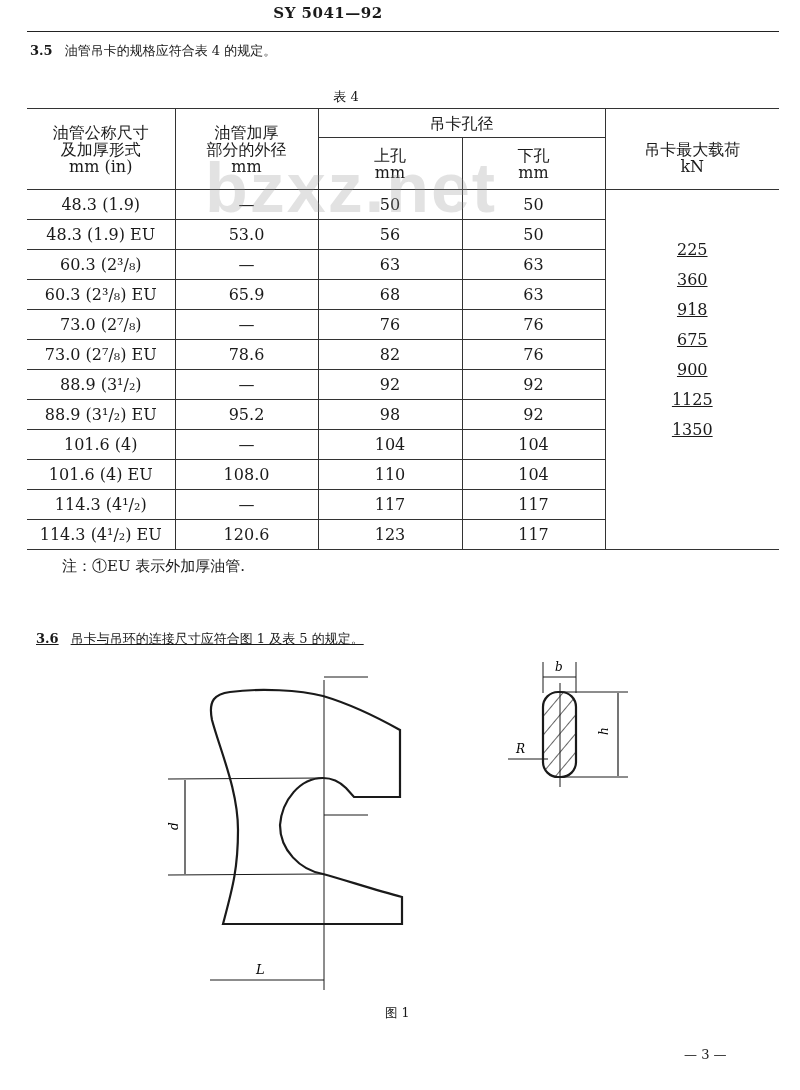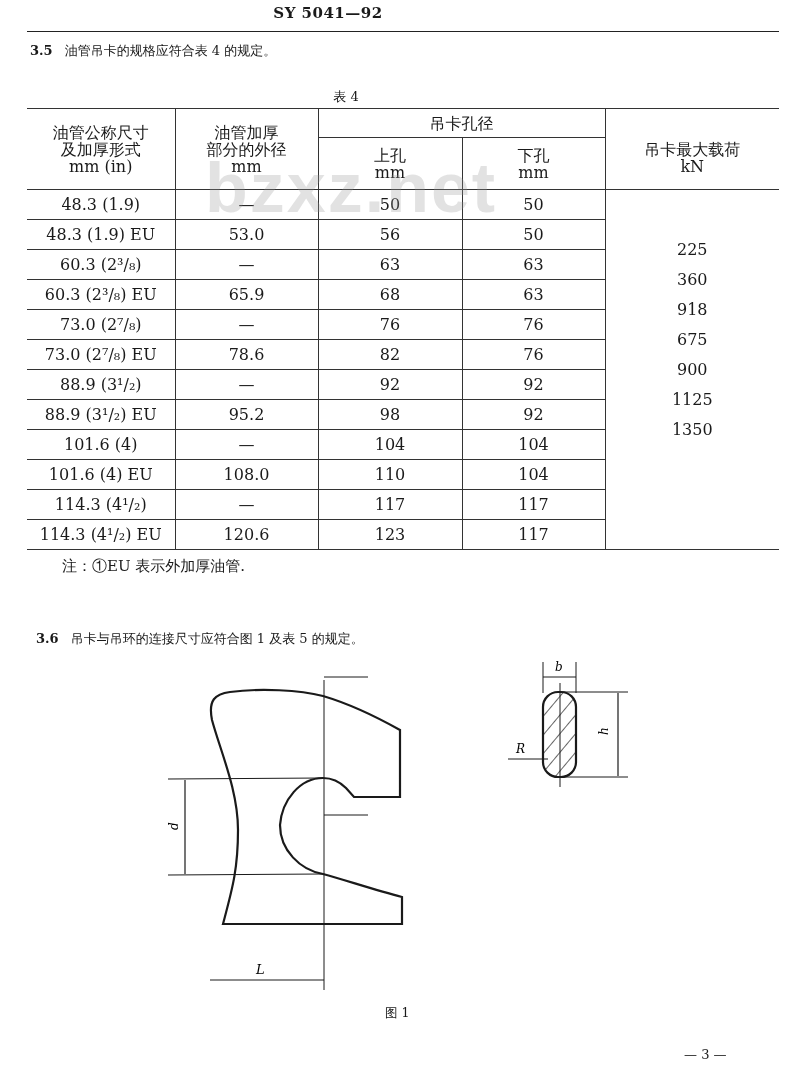"225" .load-list div { text-decoration: none -> underline }
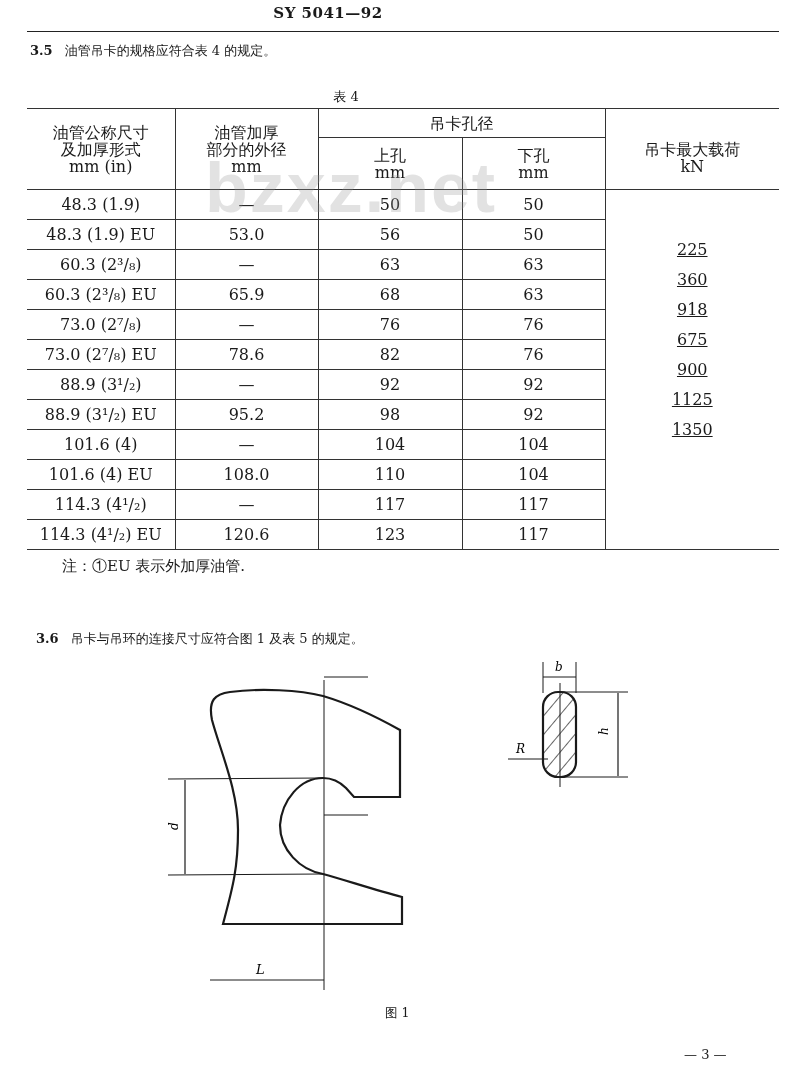"3.6 吊卡与吊环的连接尺寸应符合图 1 及表 5" div.abs { text-decoration: none -> underline }
